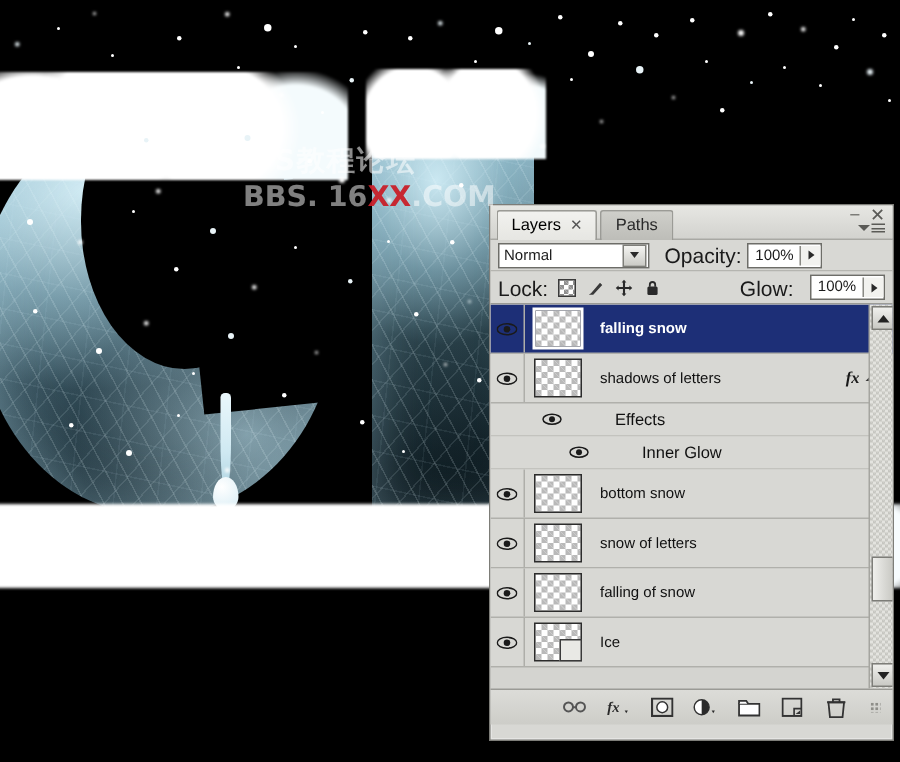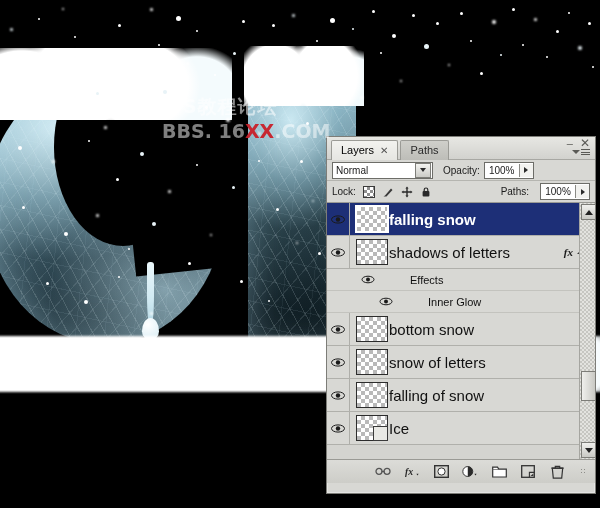"Opacity:" .field-label { font-size: 10px -> 14px }
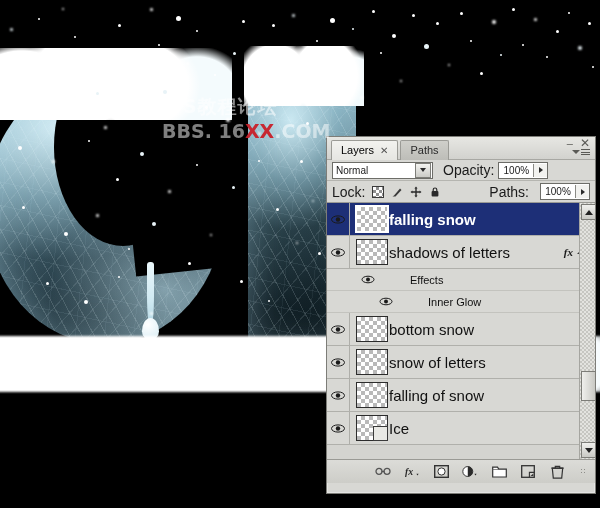"Paths:" span.field-label { text: Paths -> Glow }
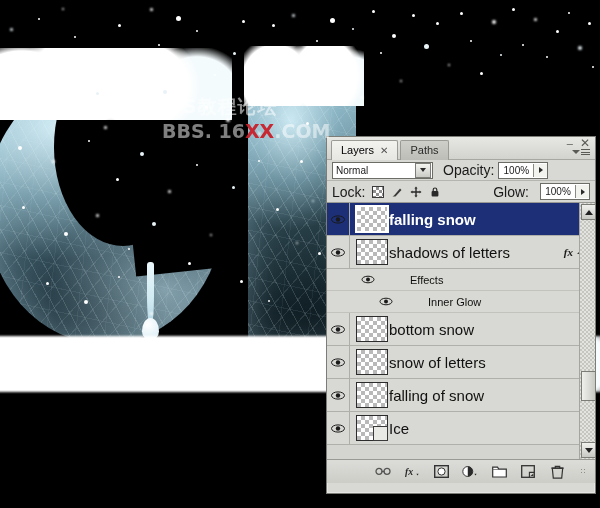"falling snow" .layer-name { font-size: 15px -> 10px; margin-left: 1px -> 12px }
